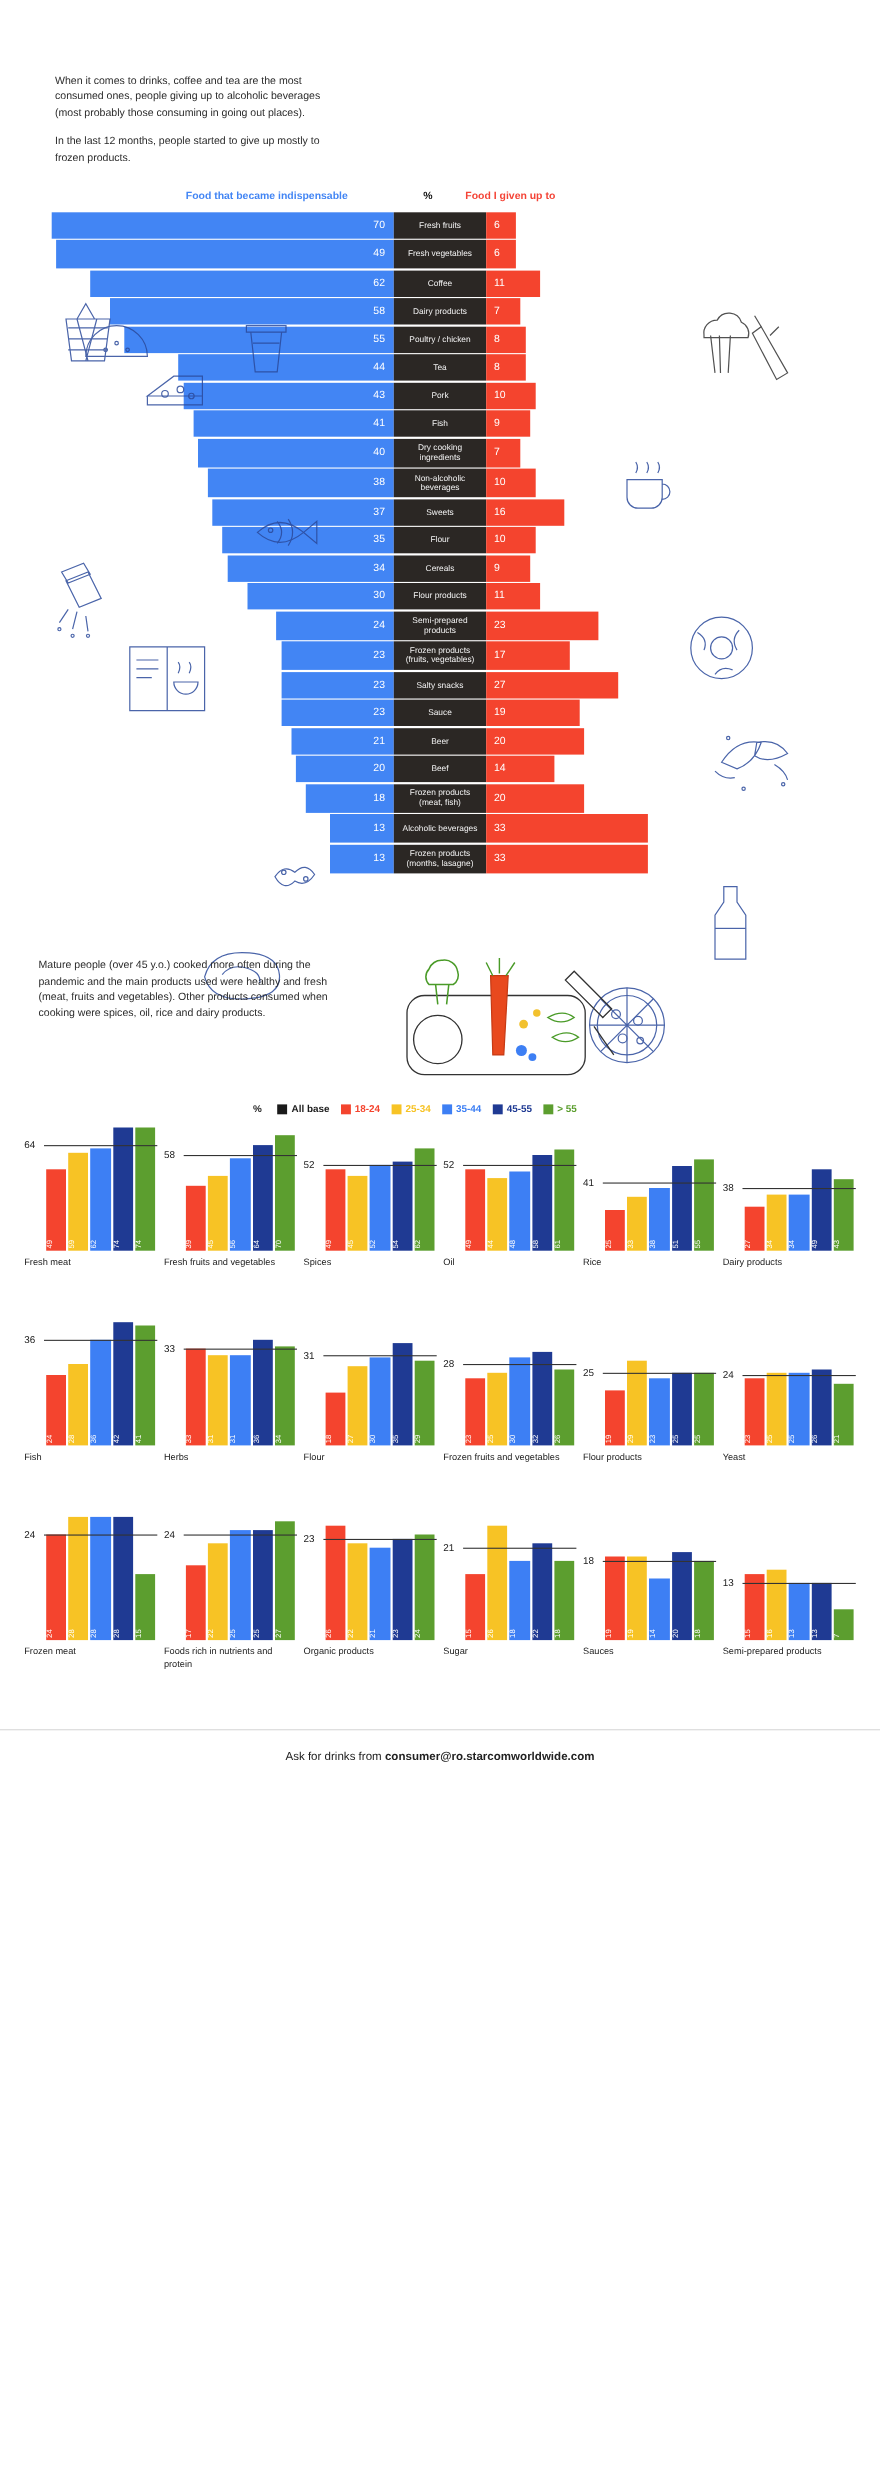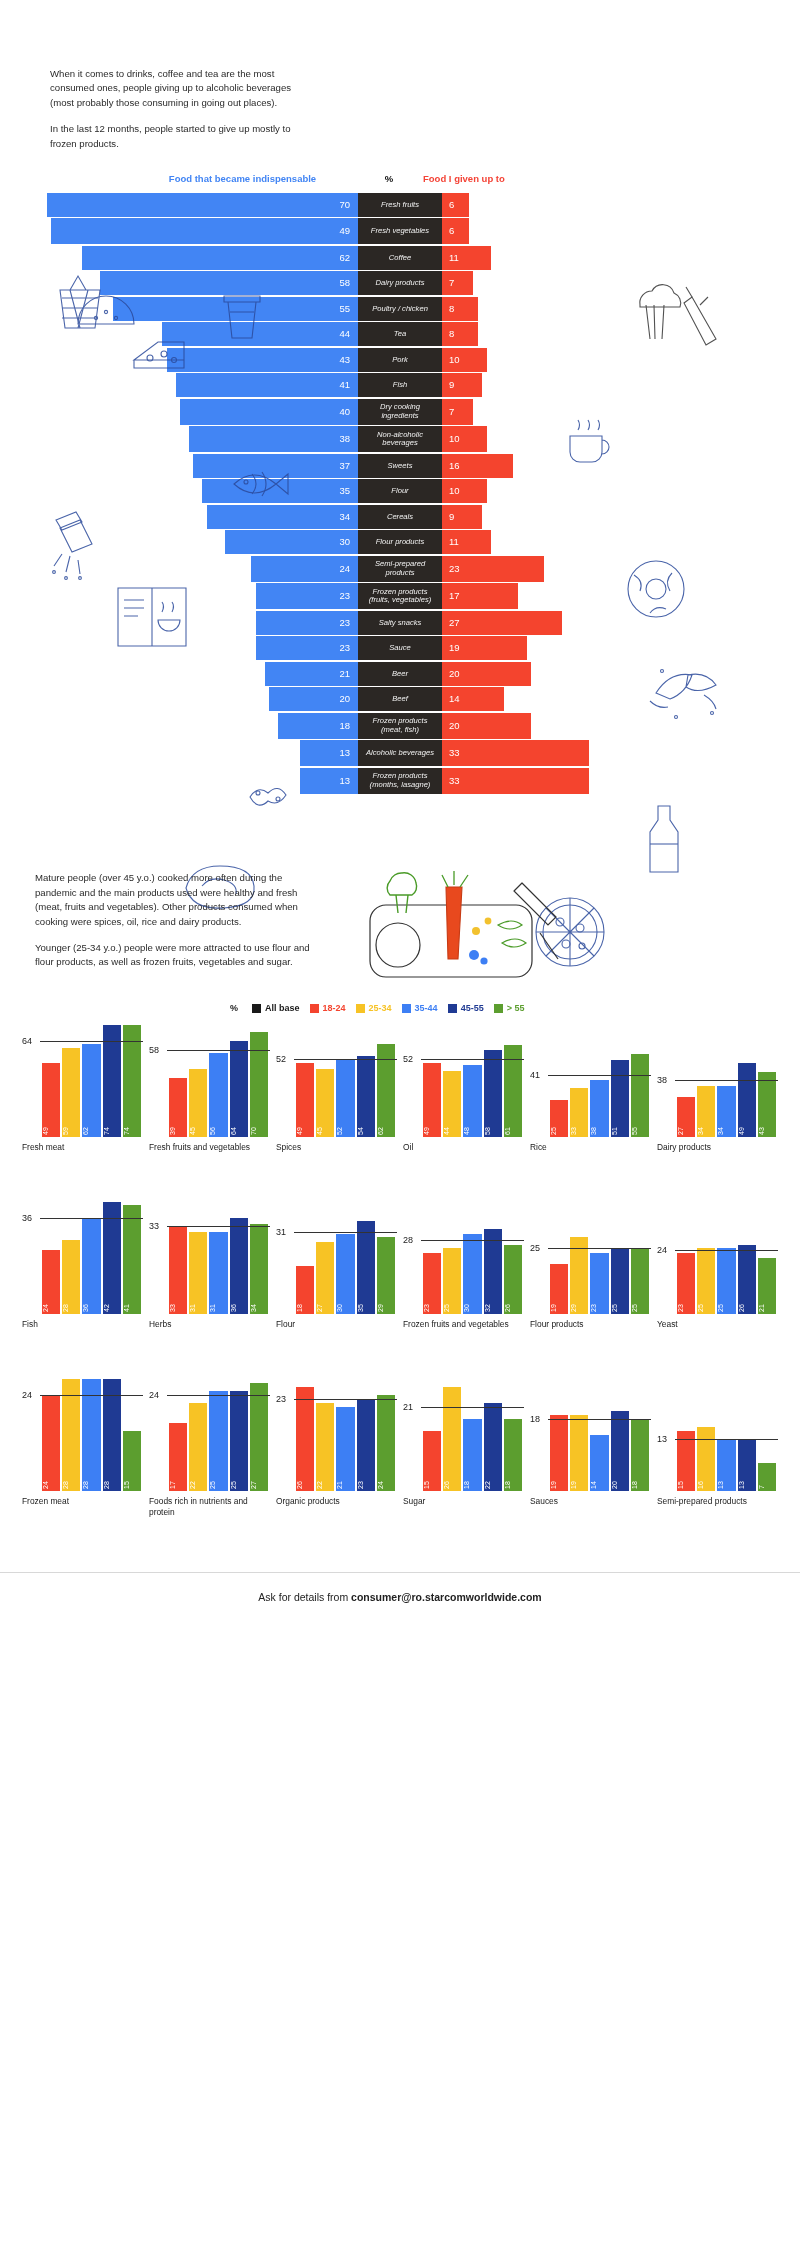"Fresh fruits" .center-label { font-style: italic -> none }
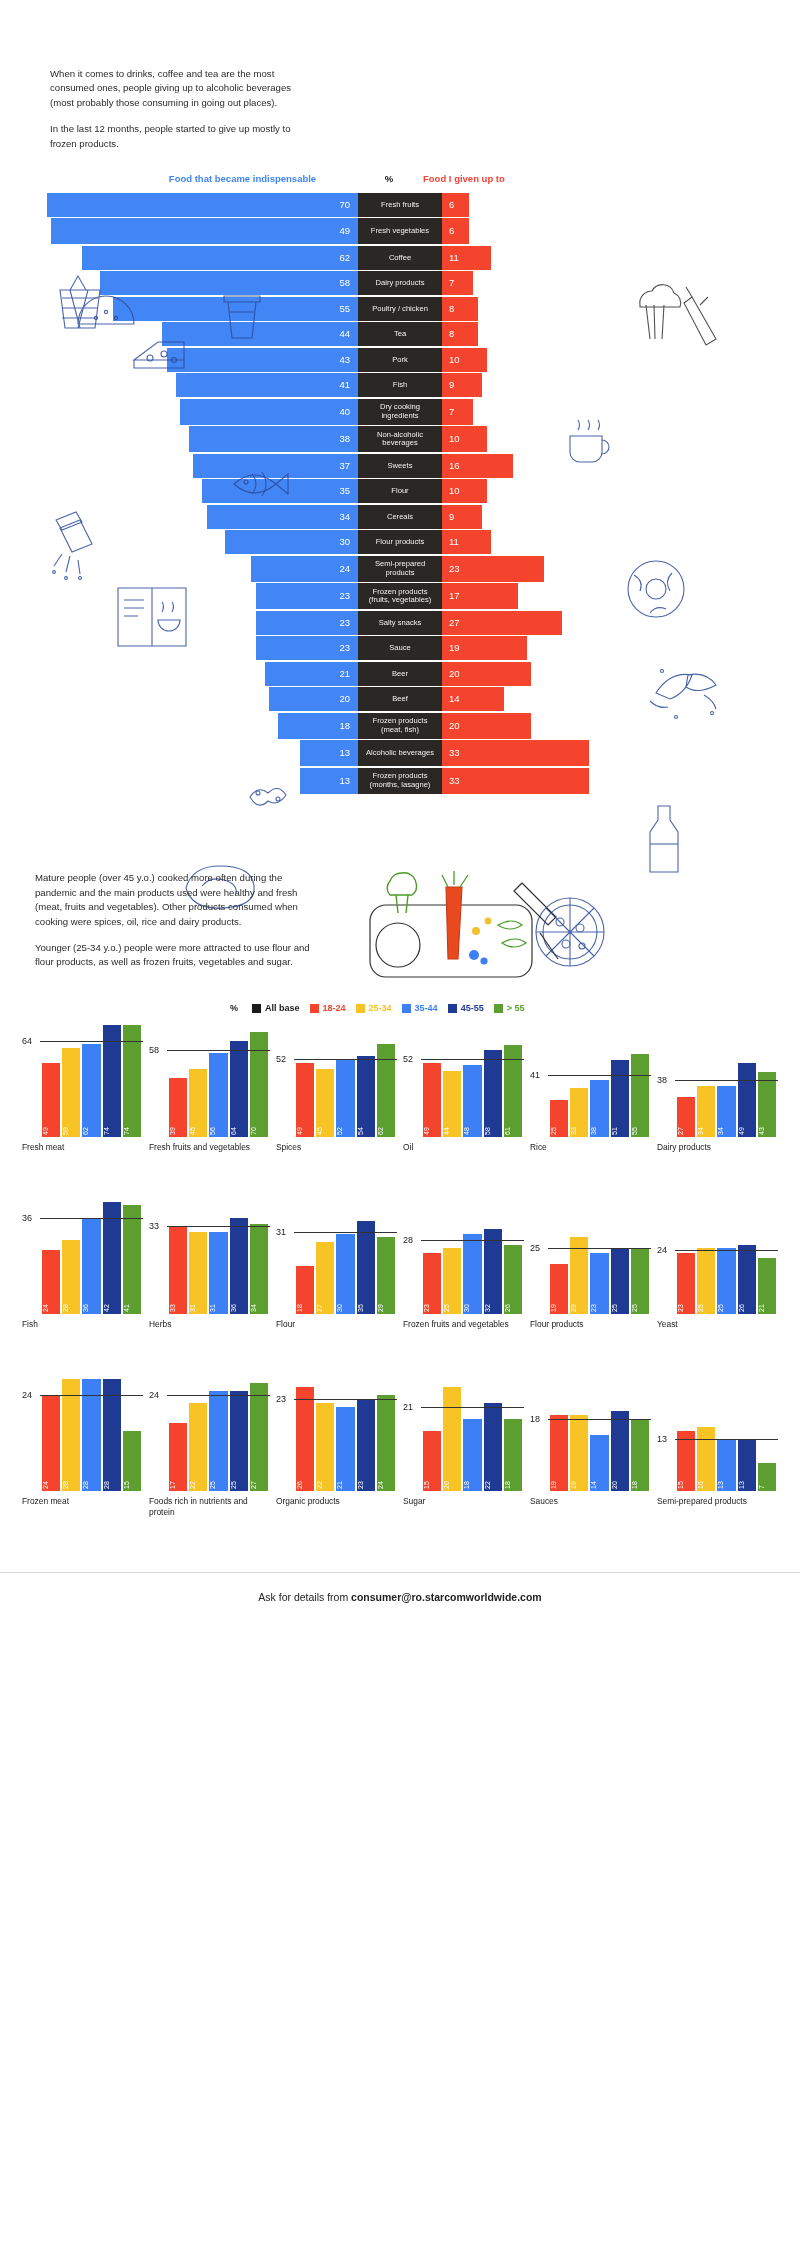"Younger (25-34 y.o.) people were" p.body-text { html: <p>Younger (25-34 y.o.) people were more attracted to use flour and flour products, as well as frozen fruits, vegetables and sugar.</p> -> none }
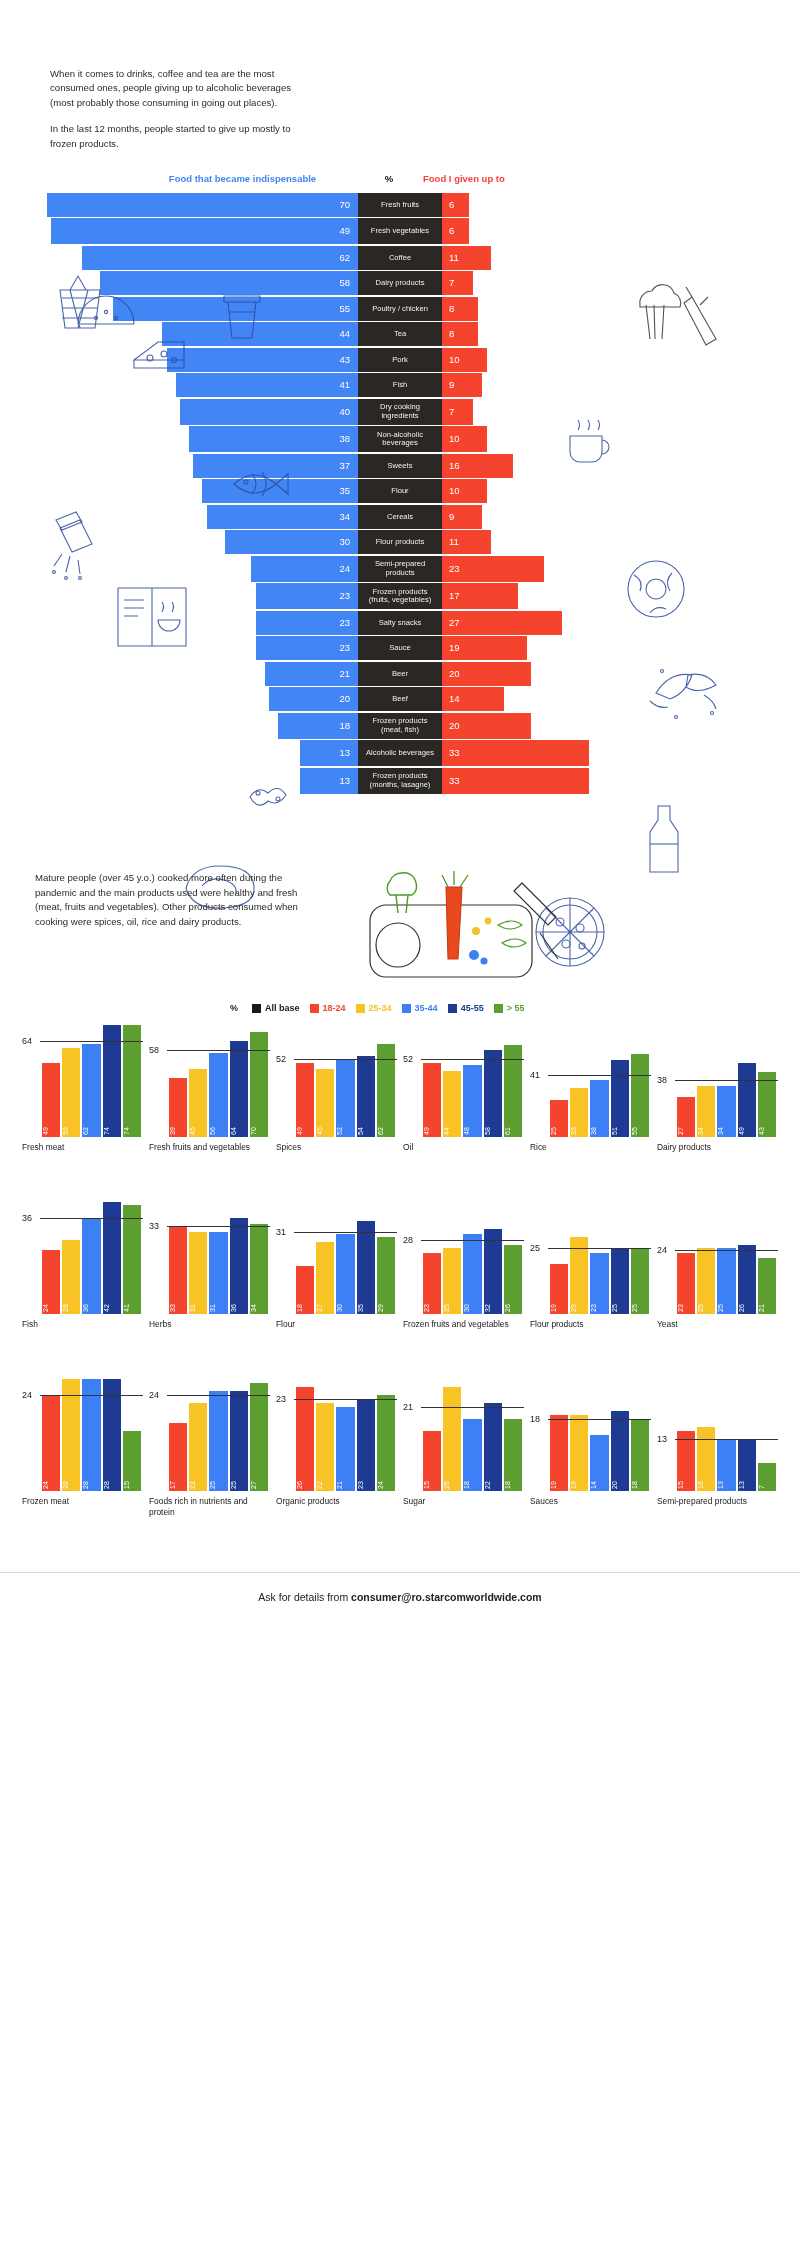"Ask for details from" span { text: details -> drinks }
